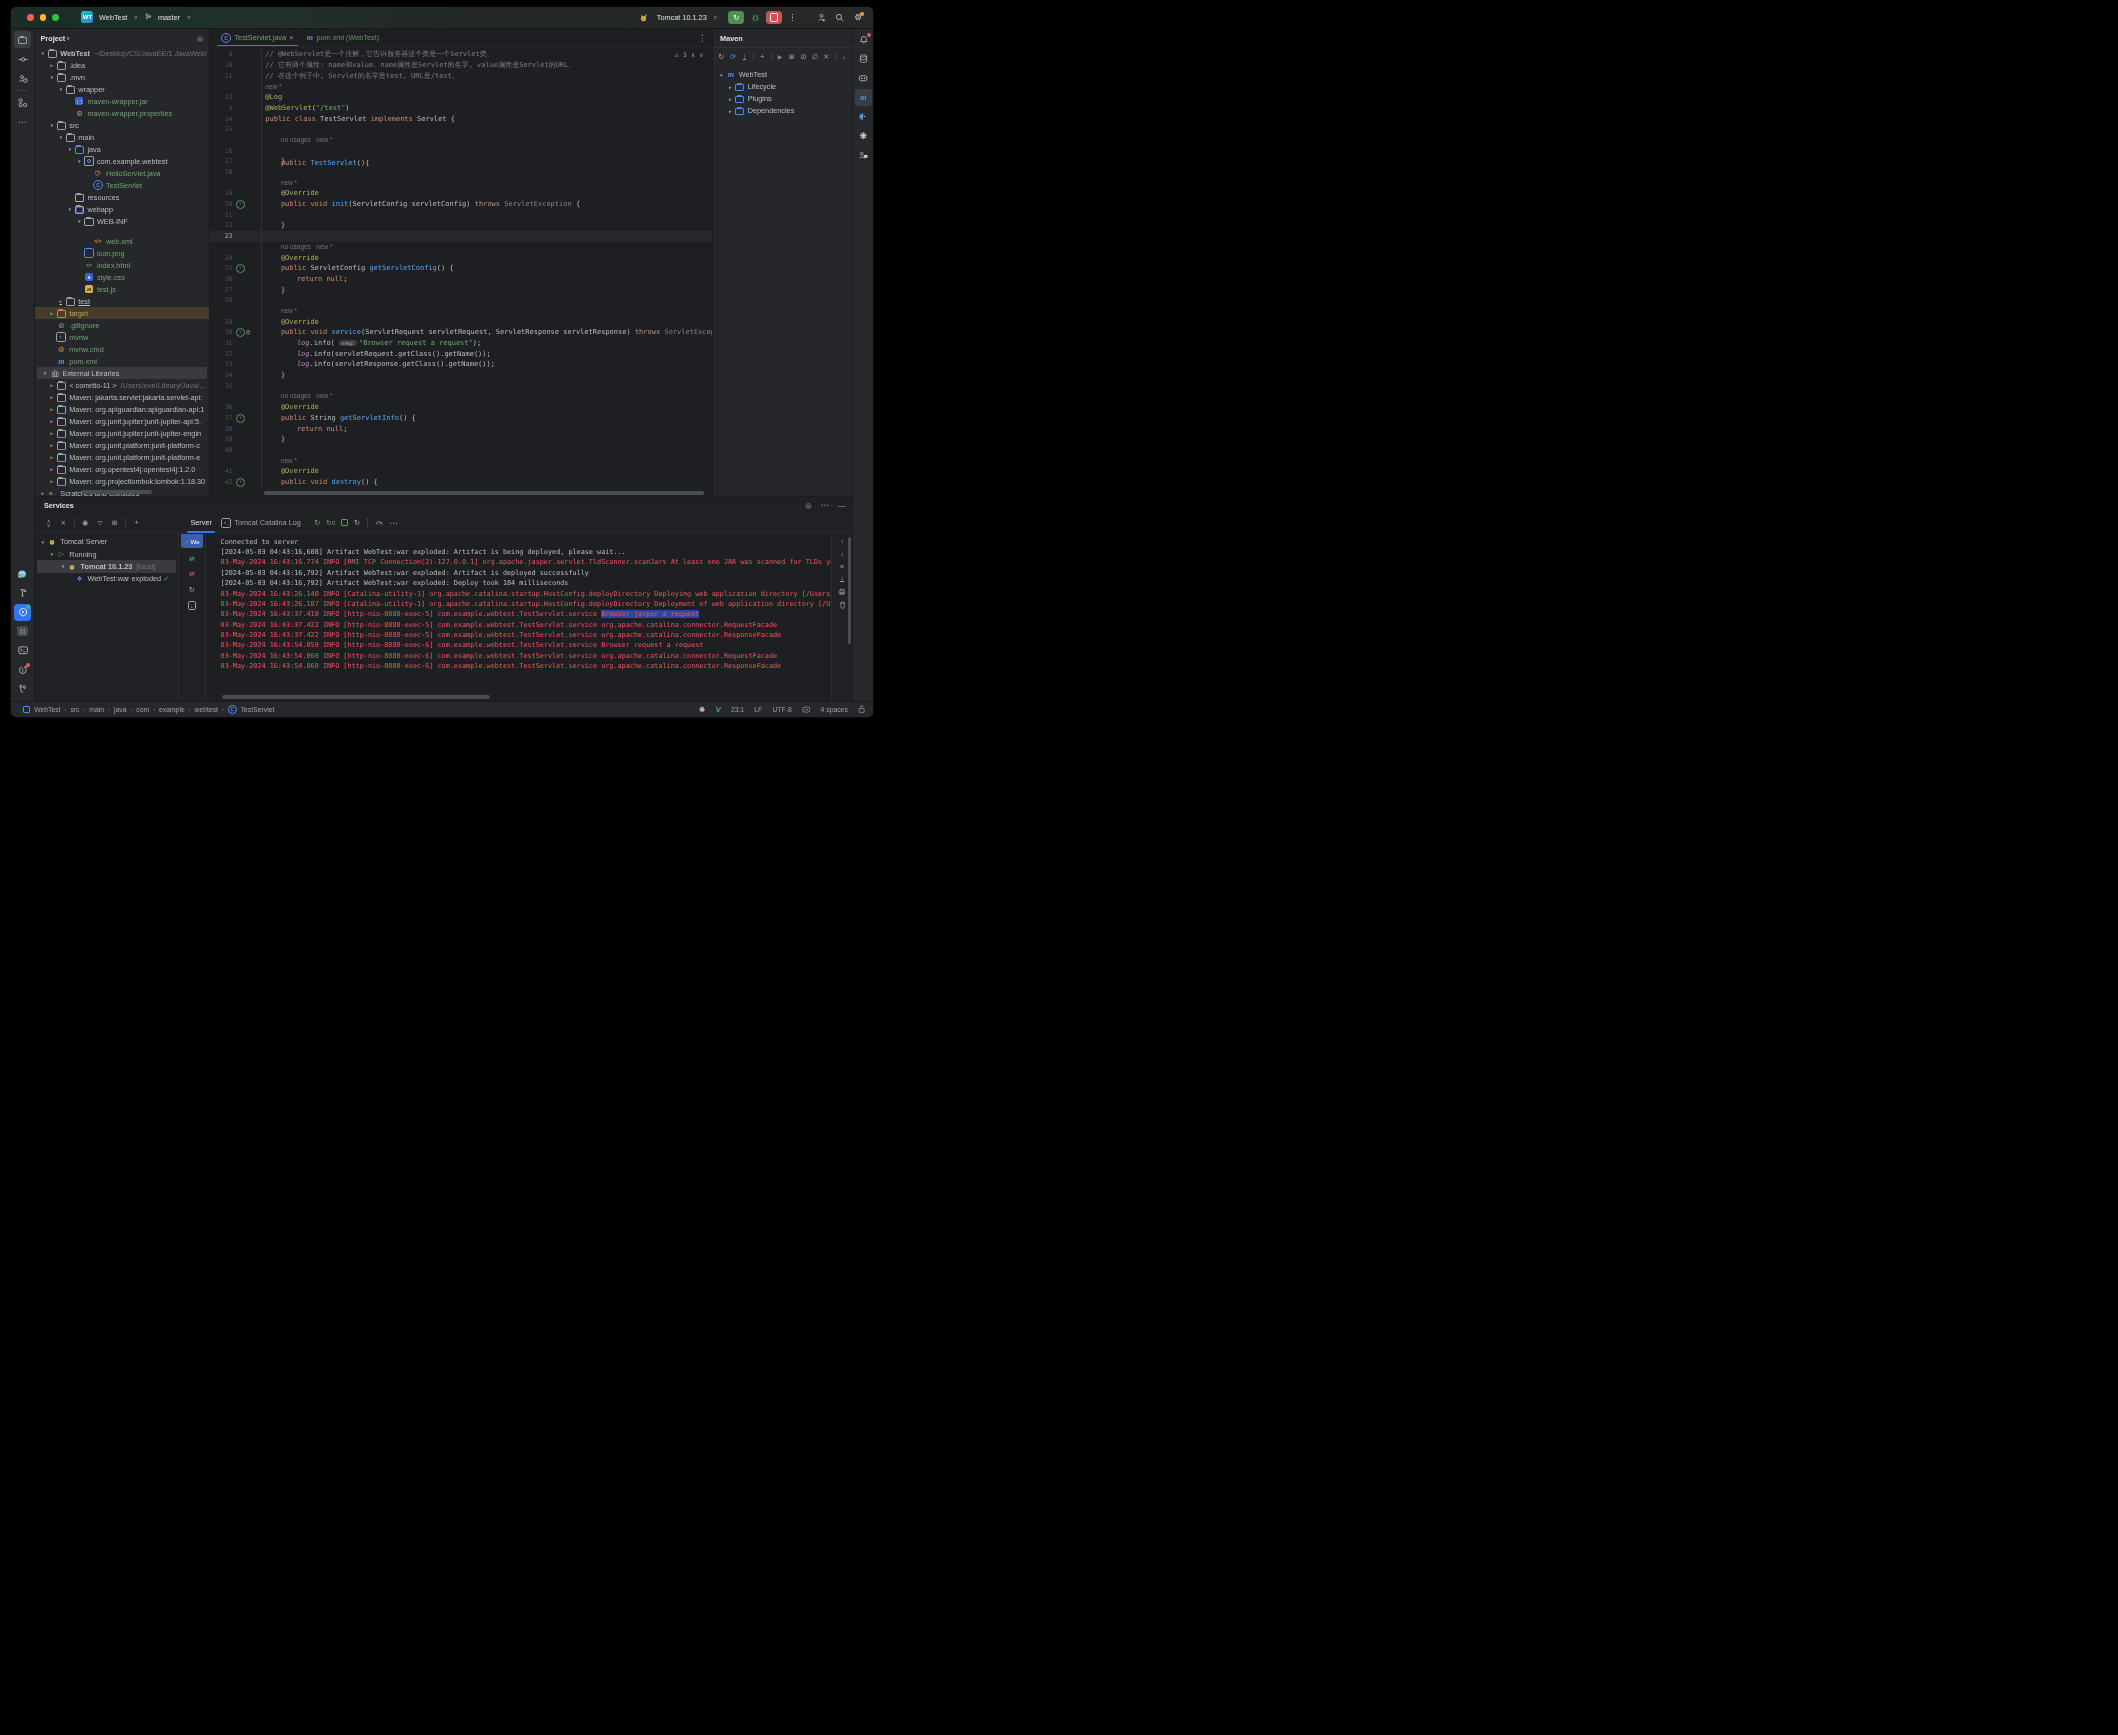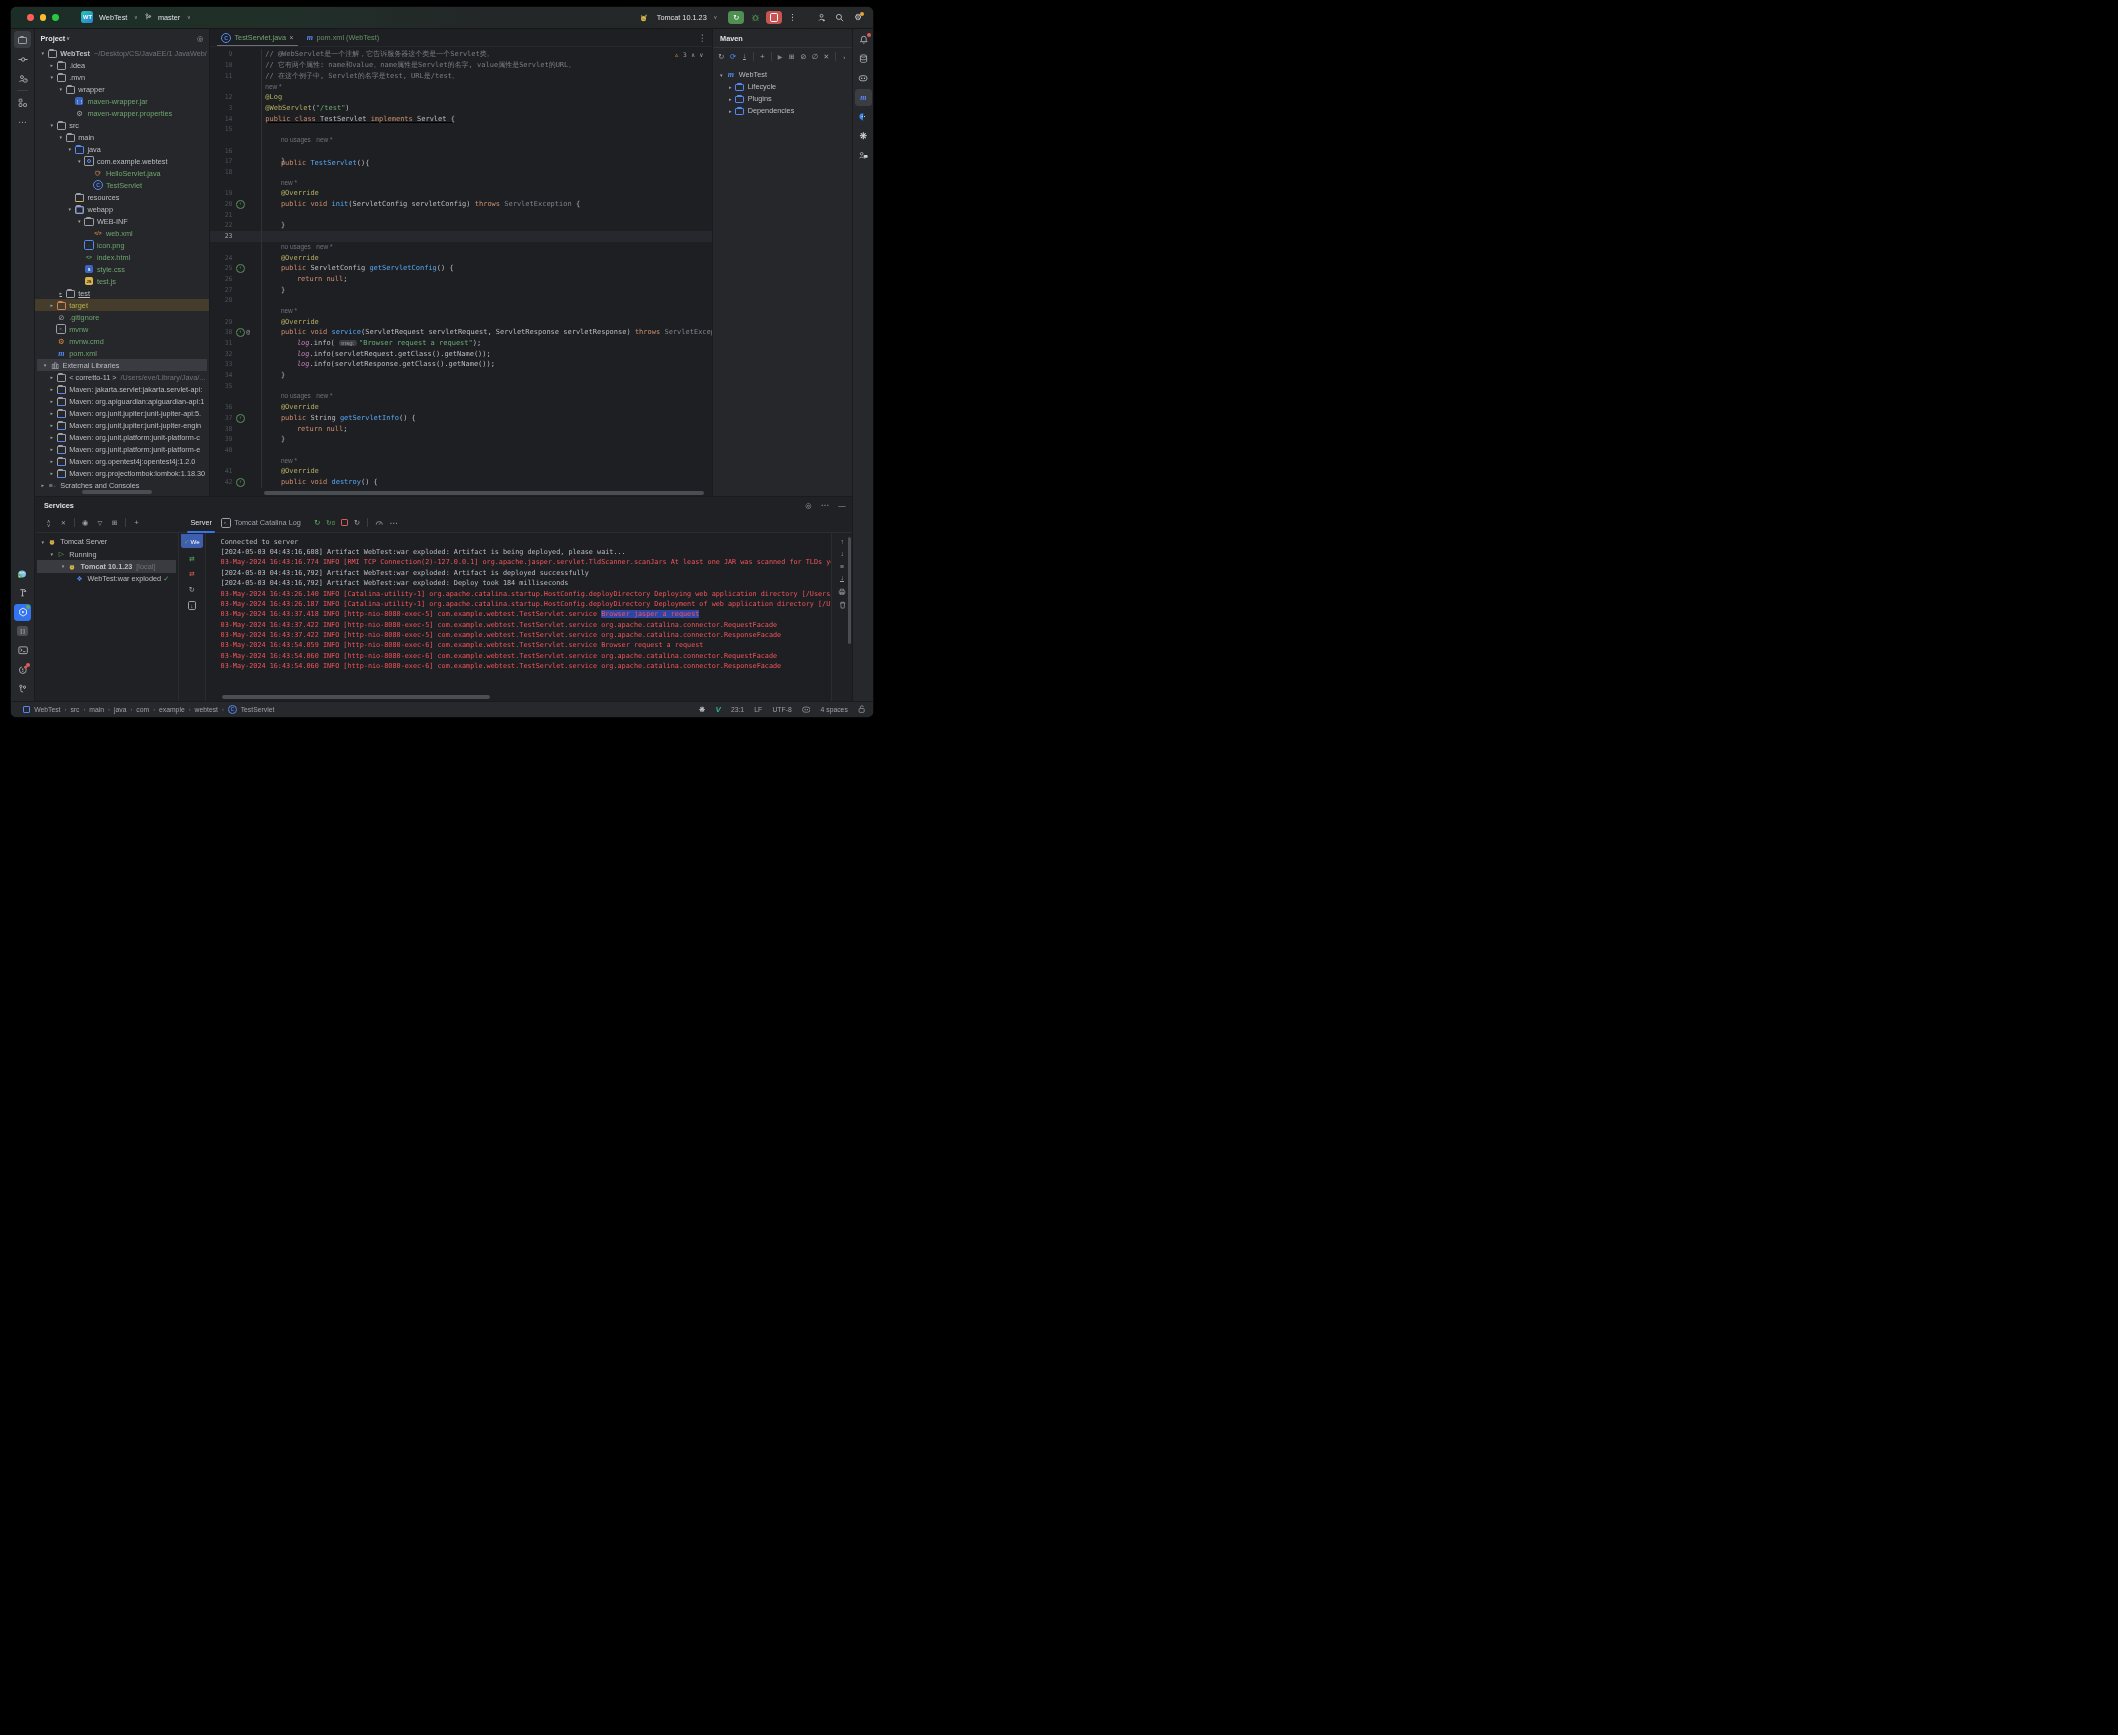"public class TestServlet implements" span.ctext { text-decoration: underline -> none }
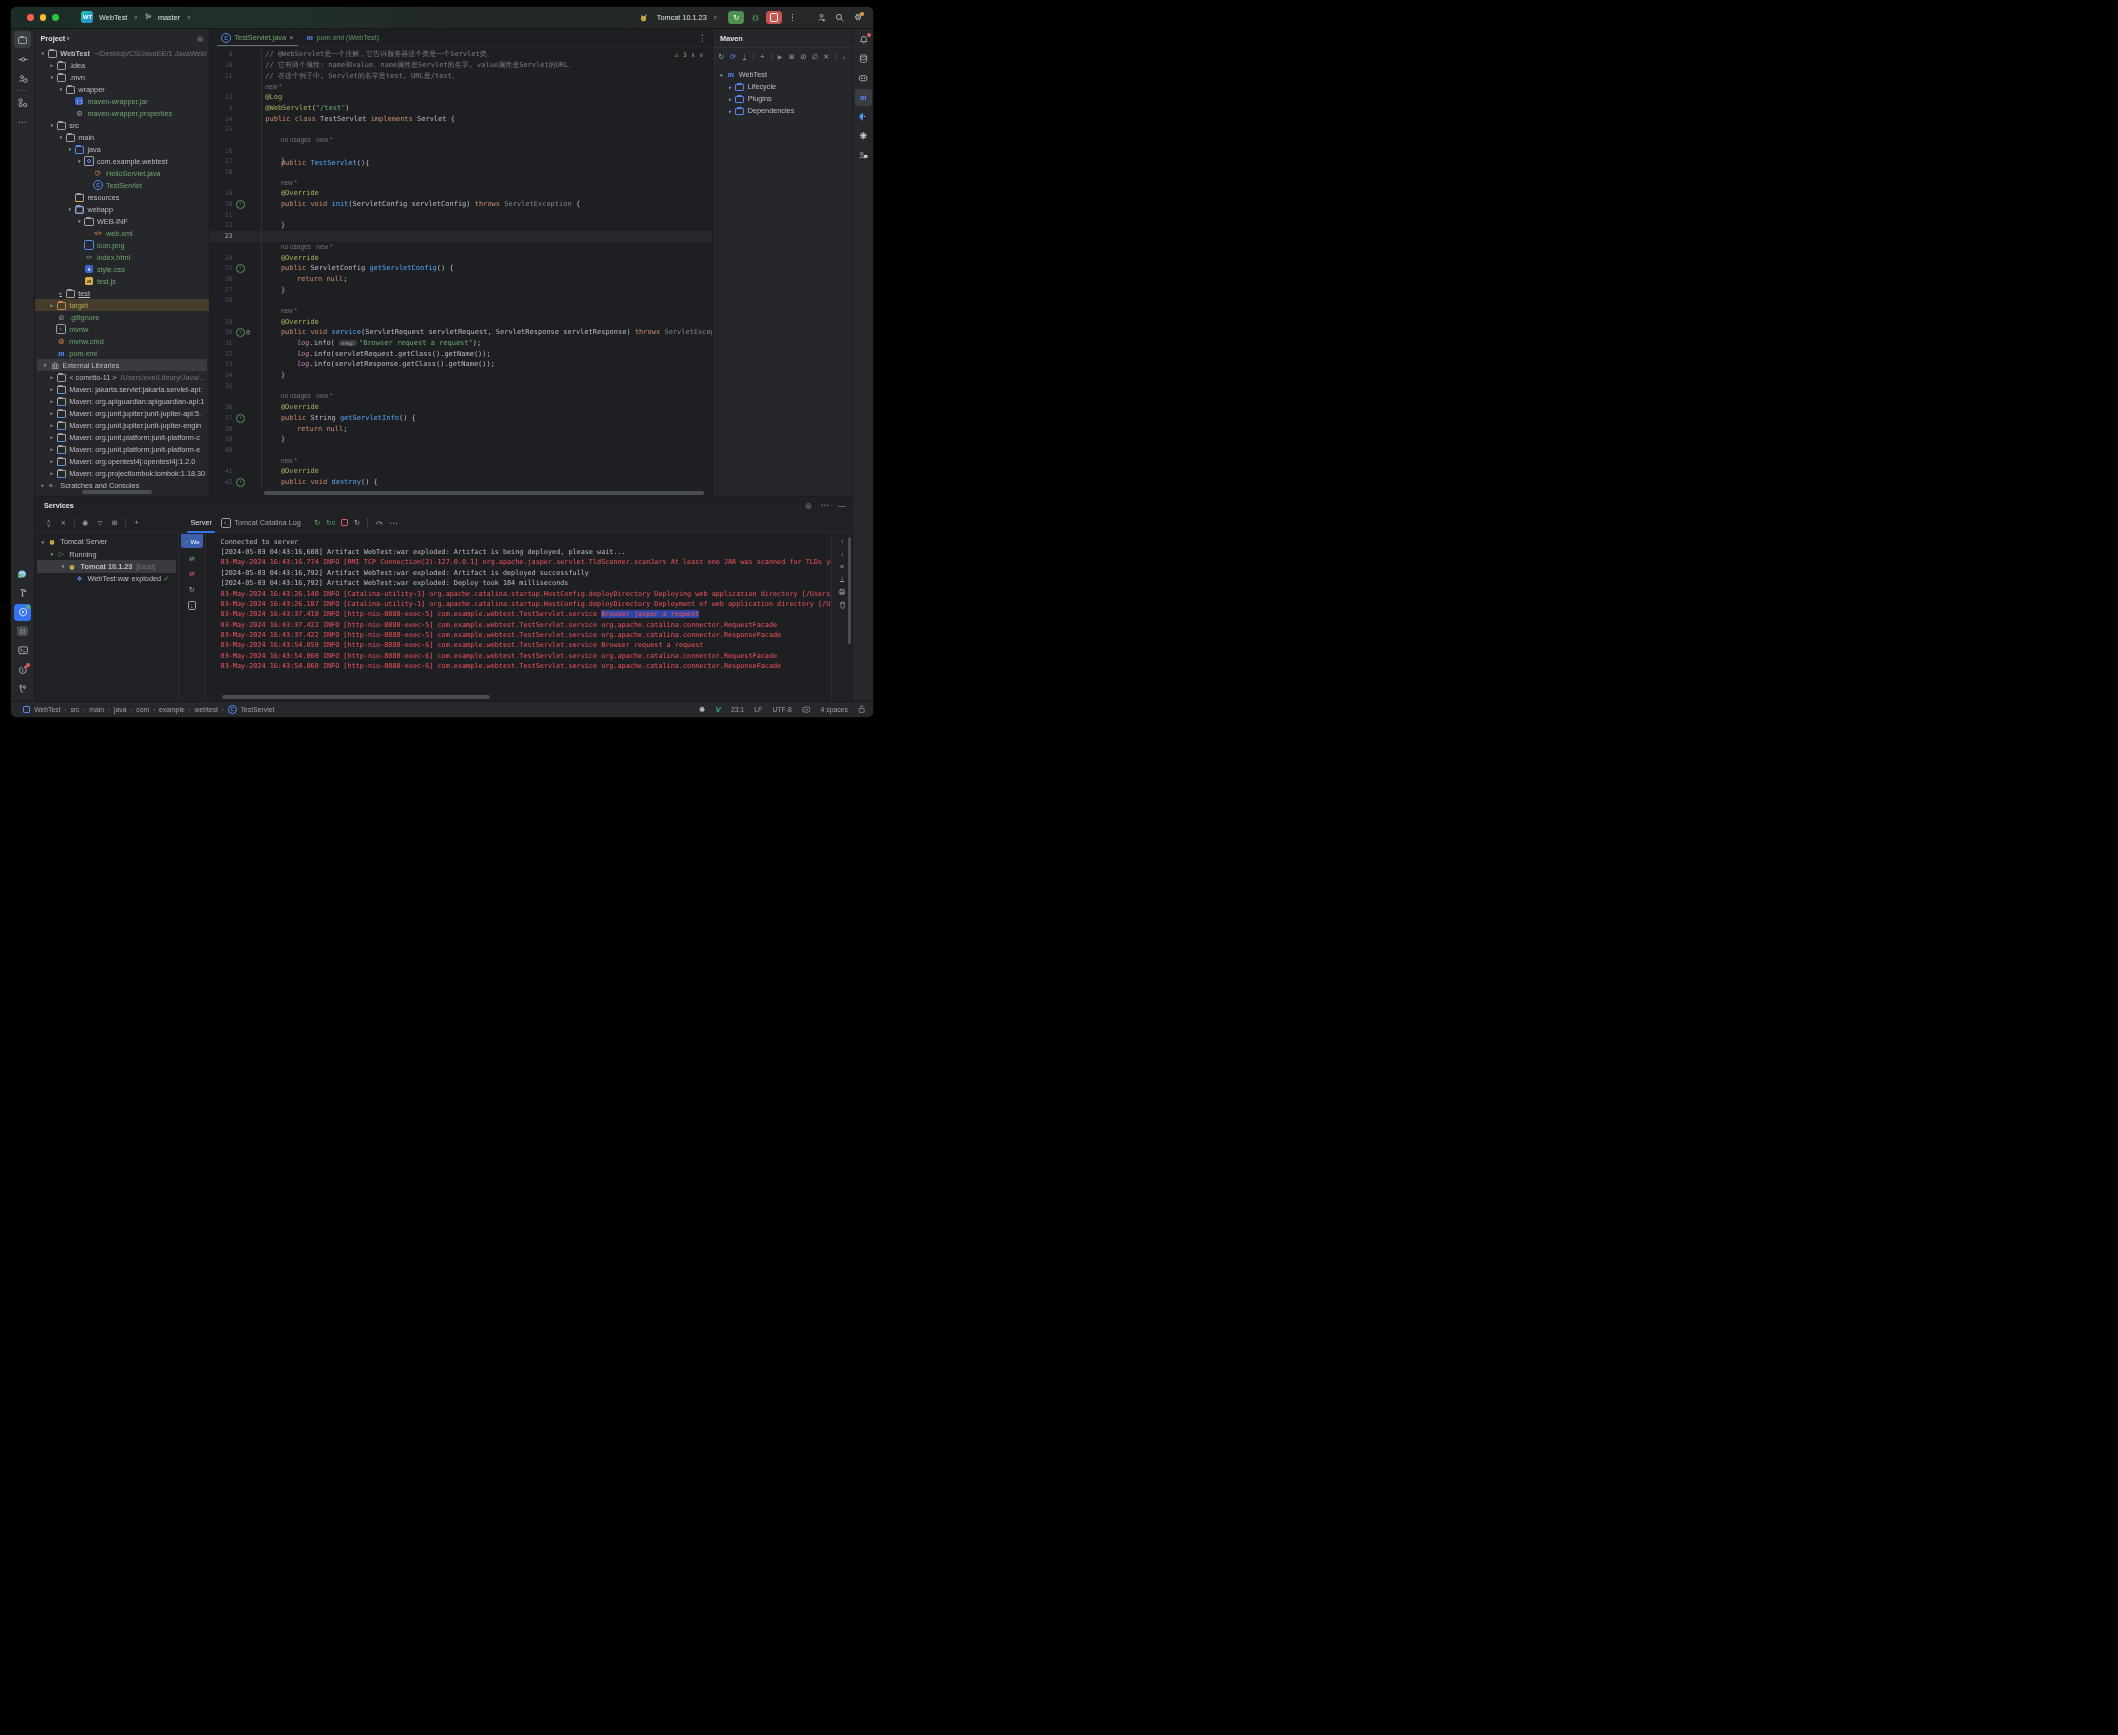"web.xml" div.trow { margin-top: none -> 8px }
